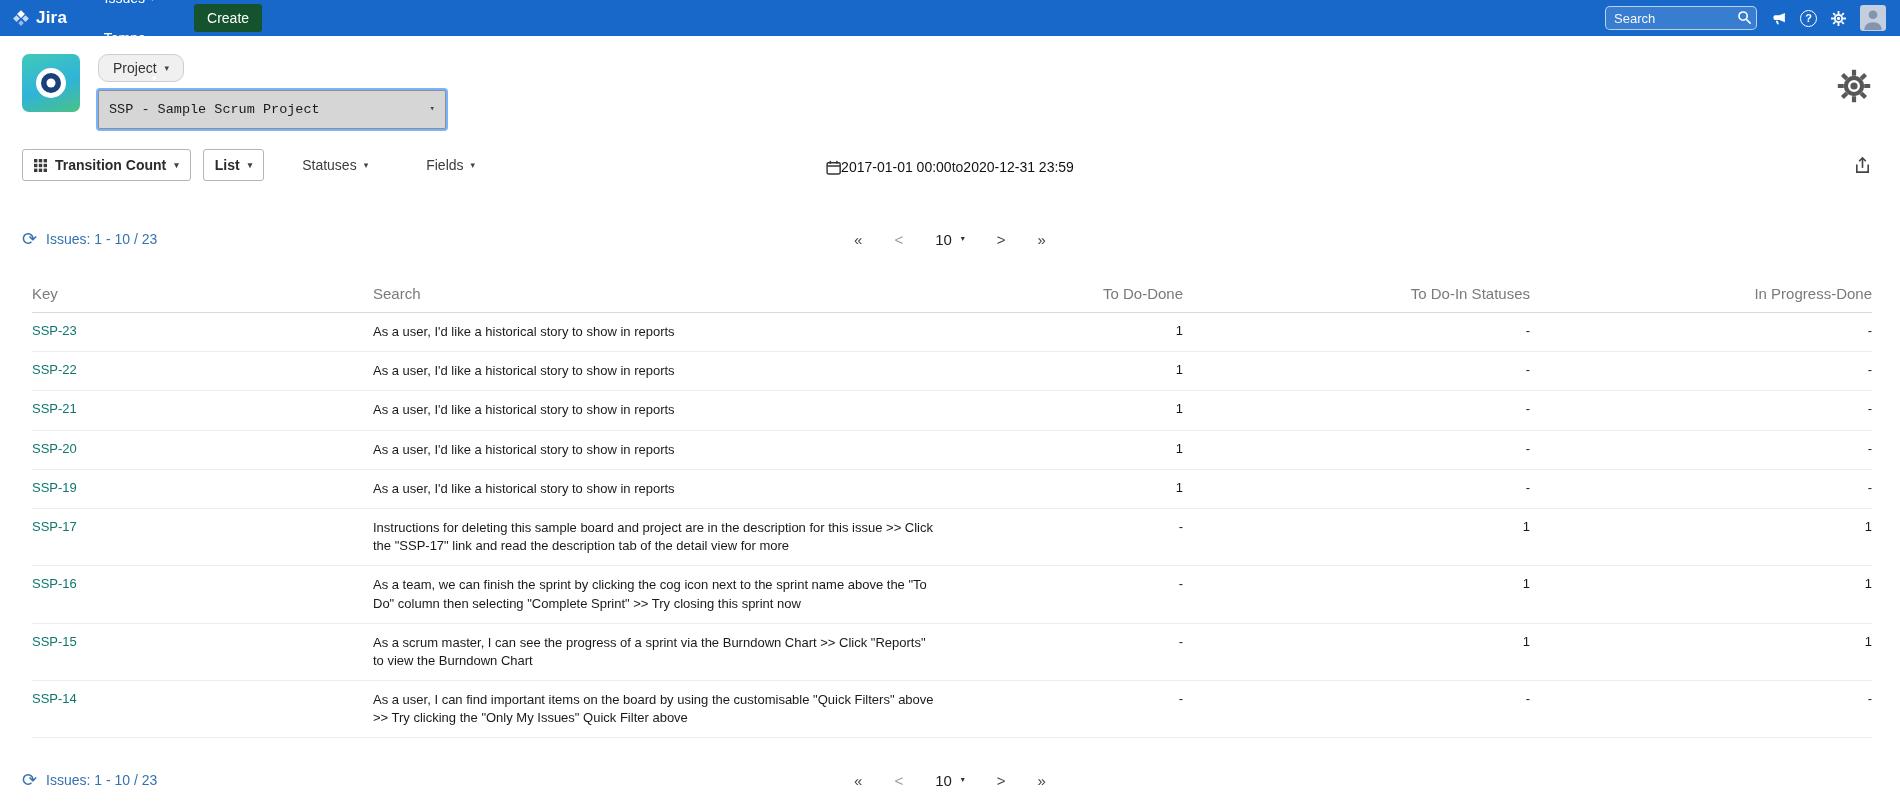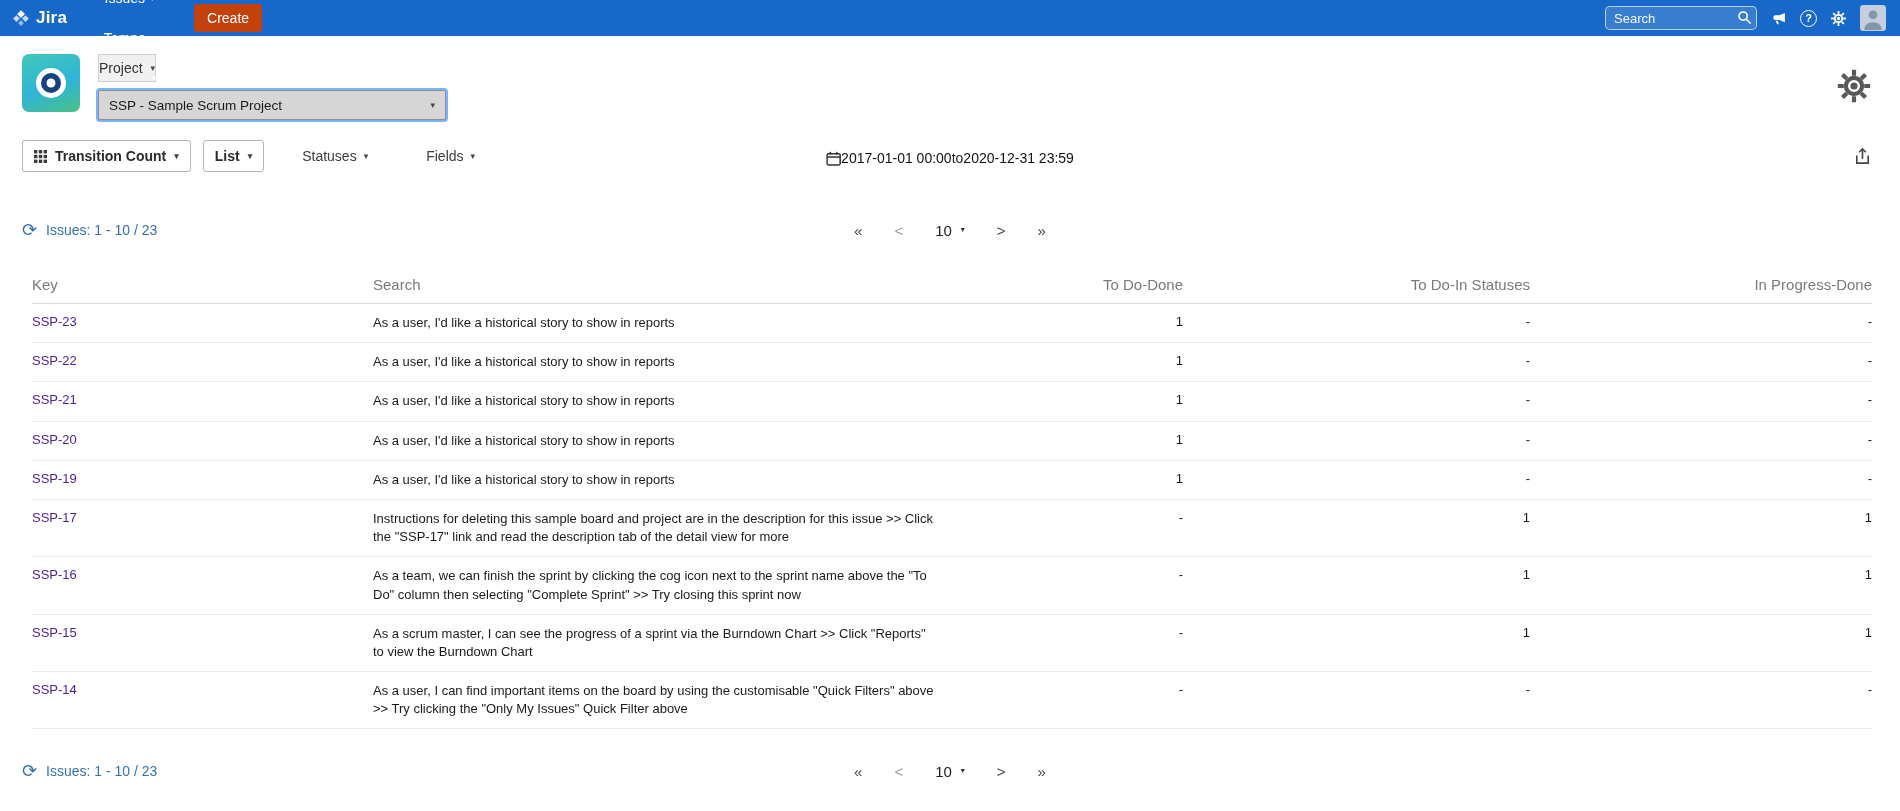"Create" .create-btn { background: #c2410c -> #14532d }
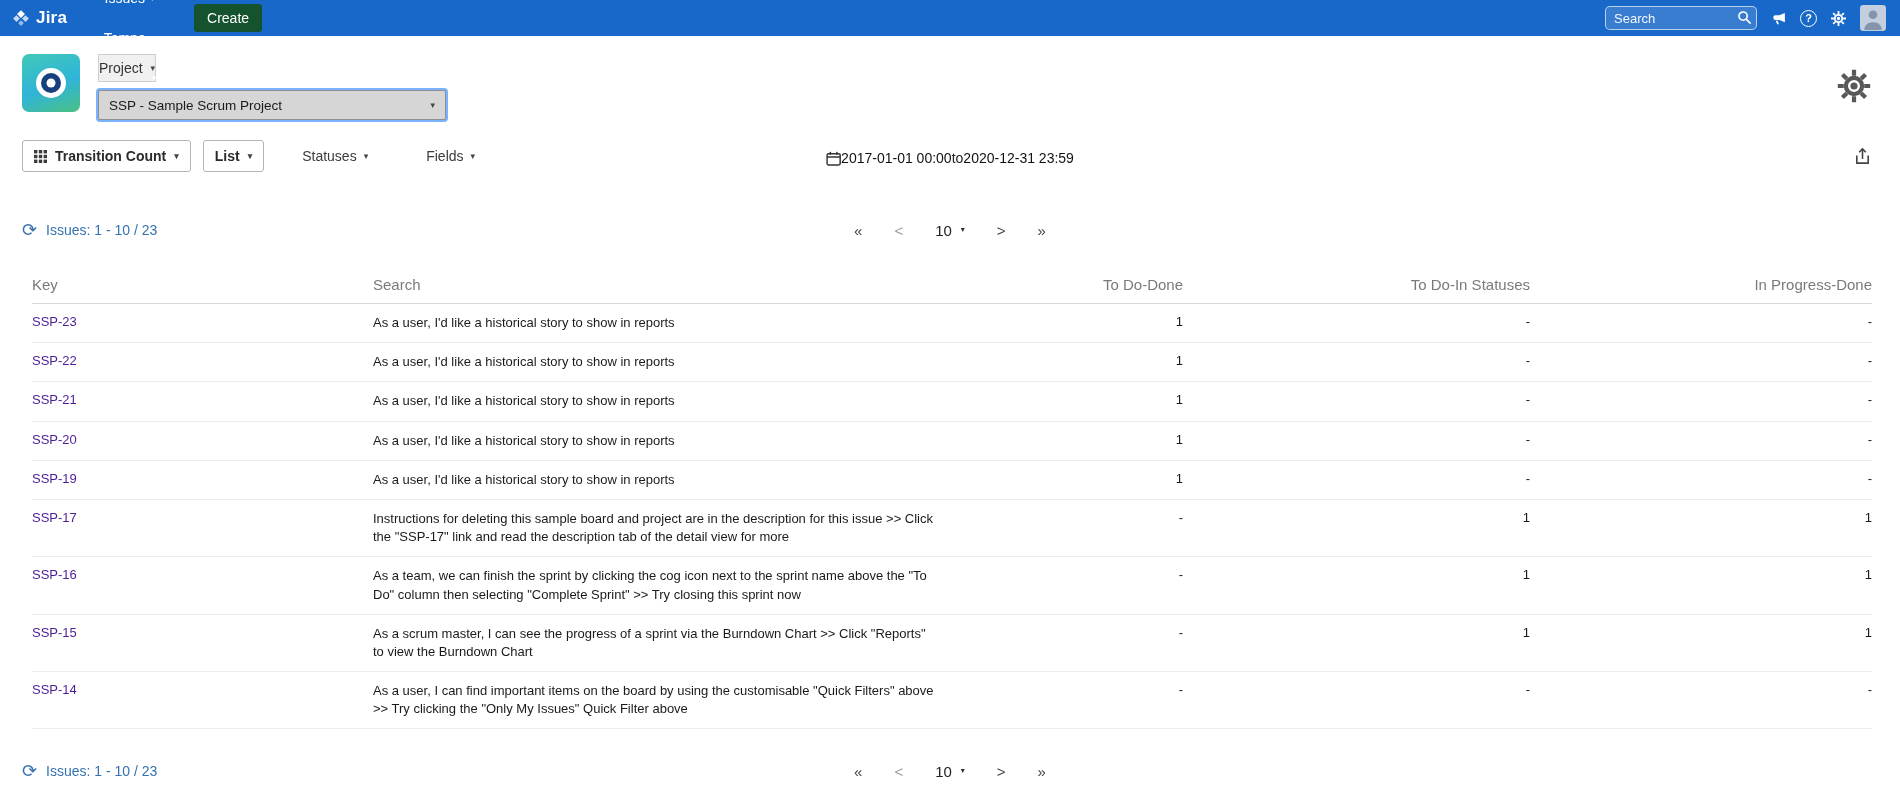"Project" .proj-btn { border-radius: 0 -> 10px; padding: 5px 0 -> 5px 14px }
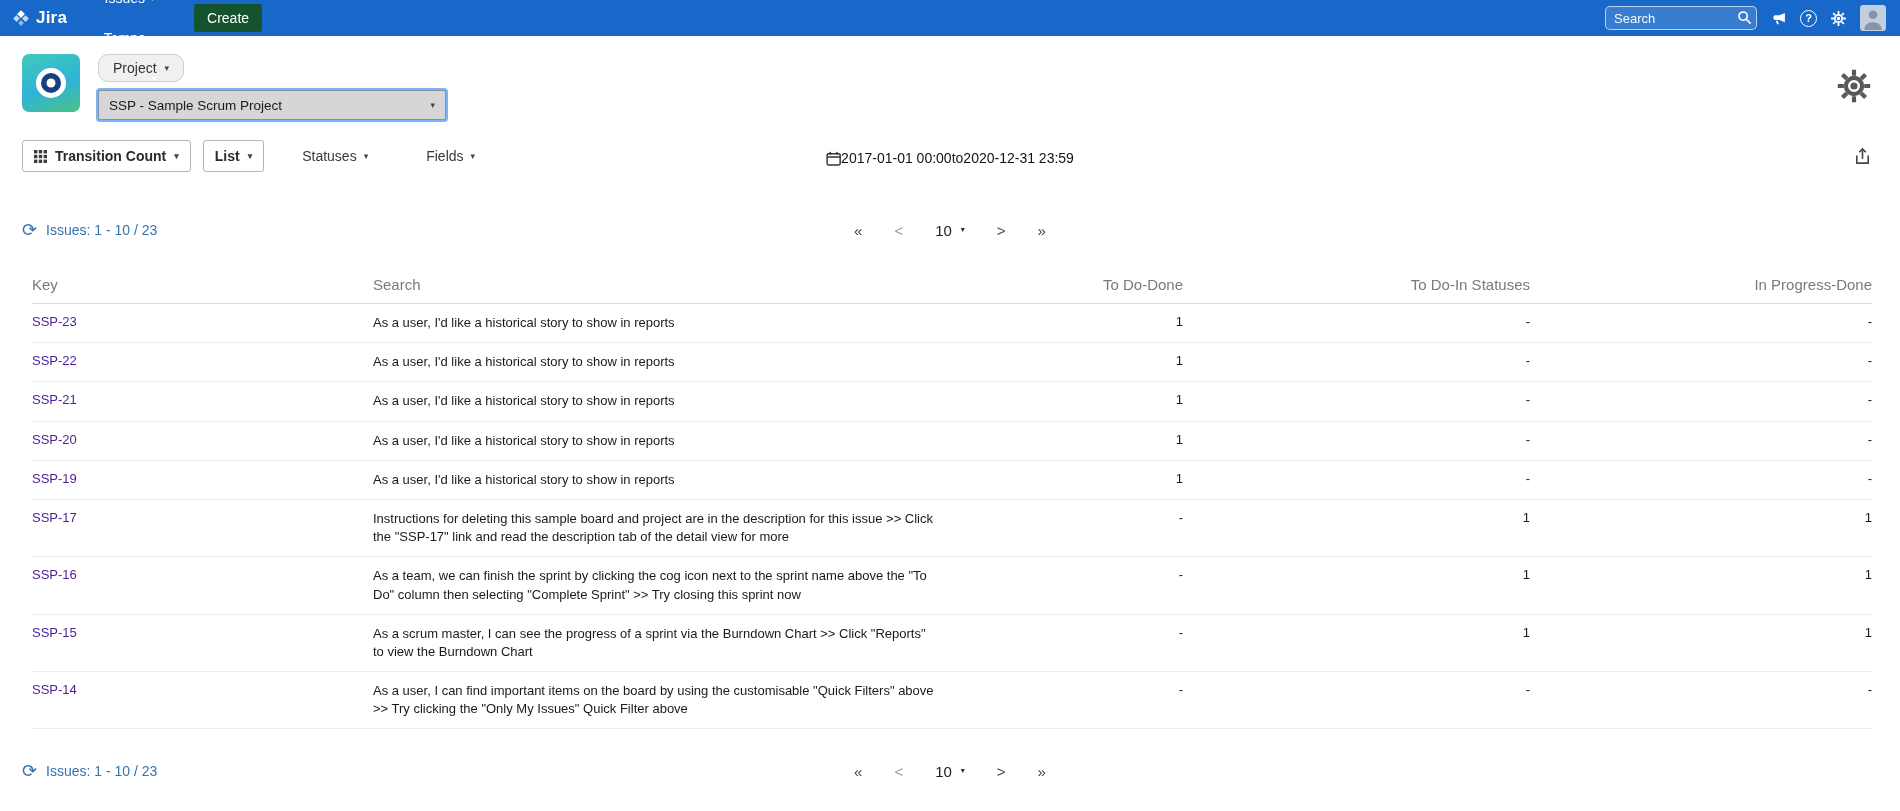"SSP - Sample Scrum Project" .proj-select { font-family: none -> Liberation Mono, monospace; height: 30px -> 39px }
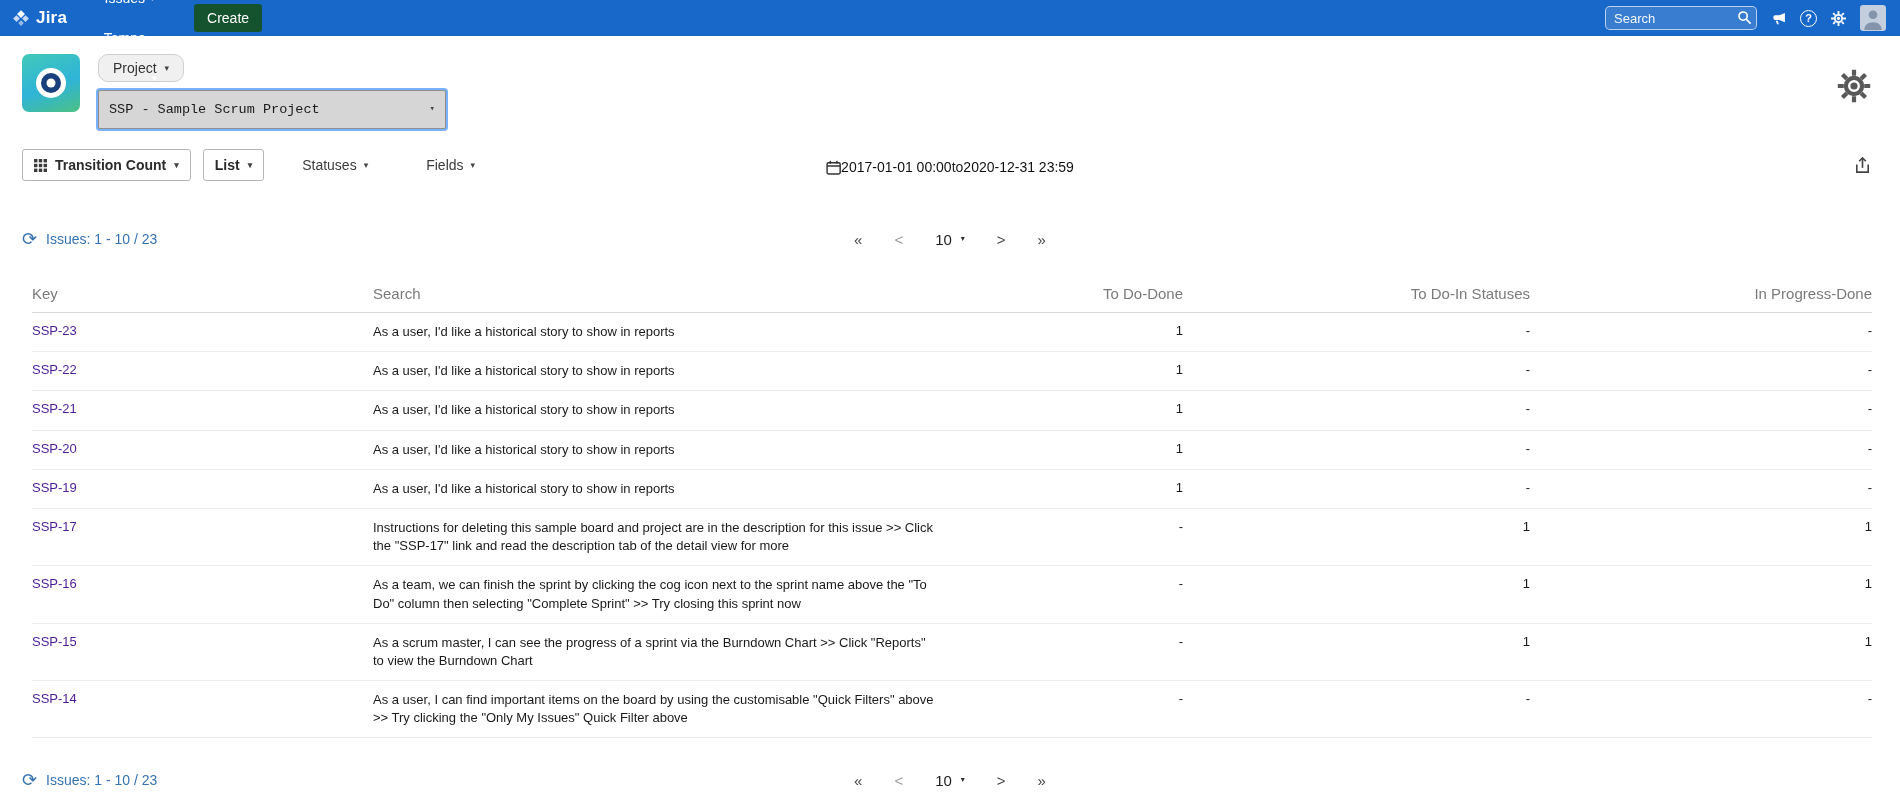"SSP-23" td.c-key a { color: #4c1d95 -> #0f766e }
